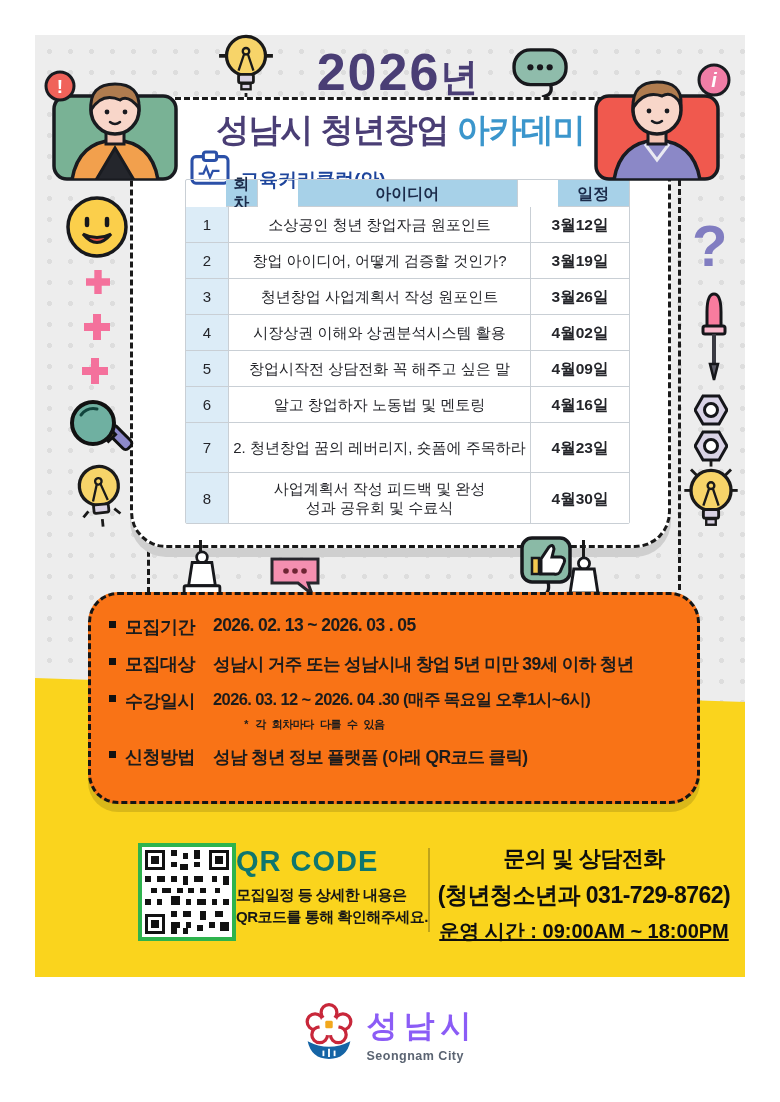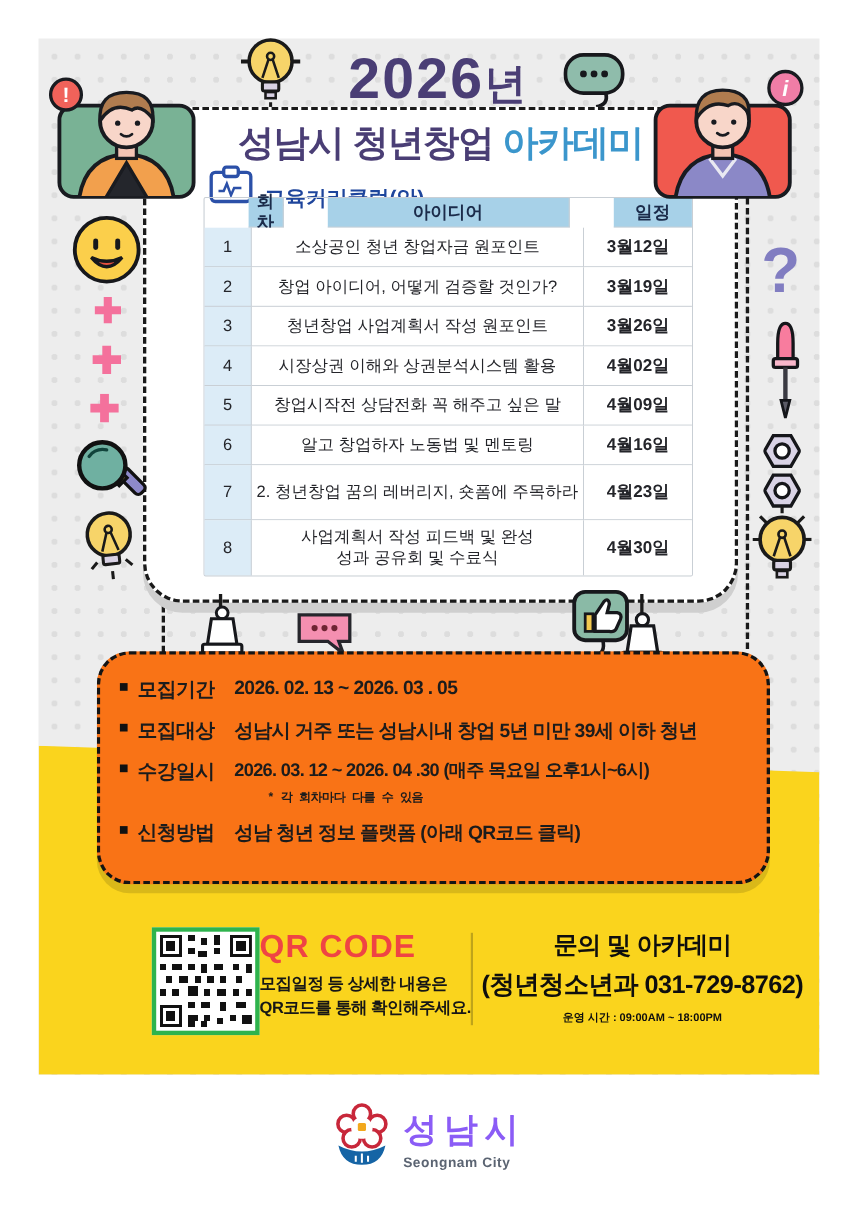"QR CODE" .qr-title { color: #ef4444 -> #0f766e }
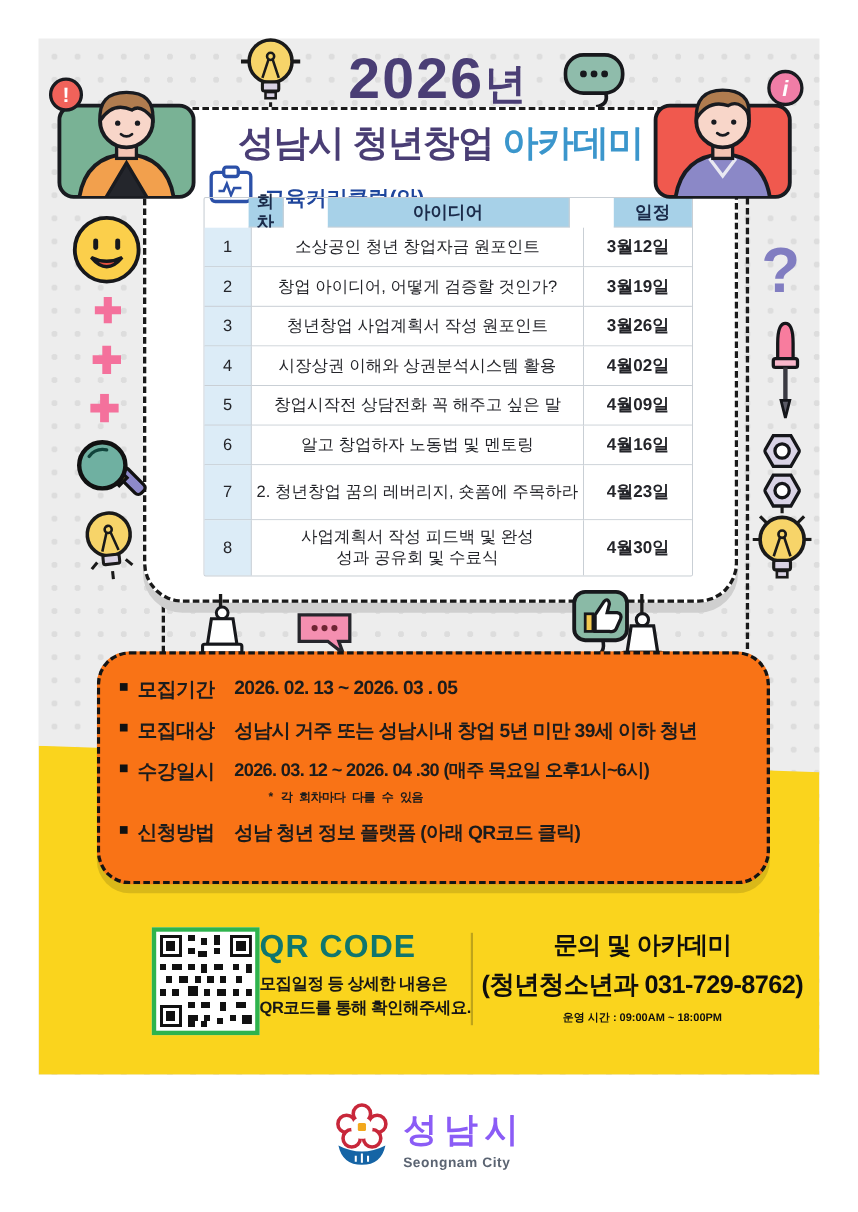"문의 및 아카데미" div.contact-title { text: 아카데미 -> 상담전화 }
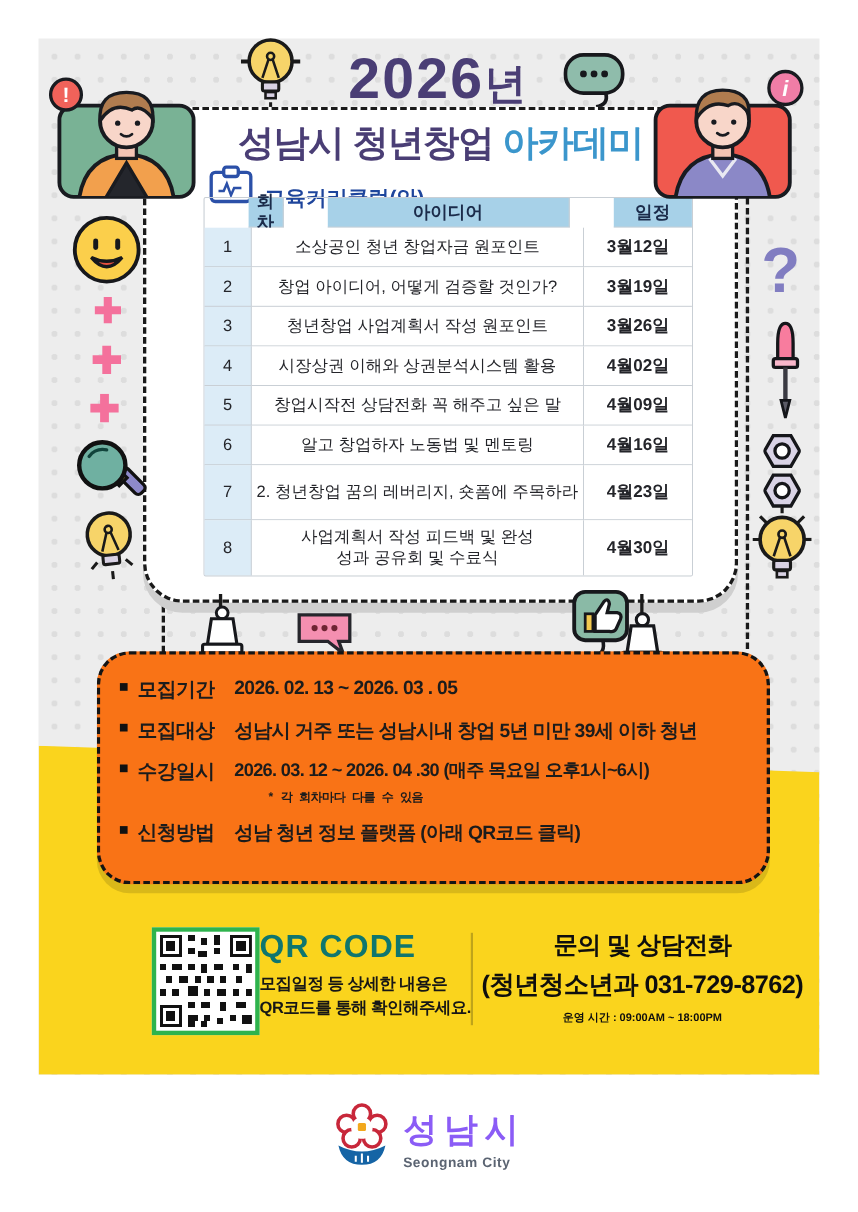"운영 시간 : 09:00AM ~" .contact-hours { font-size: 10px -> 20px; text-decoration: none -> underline }
